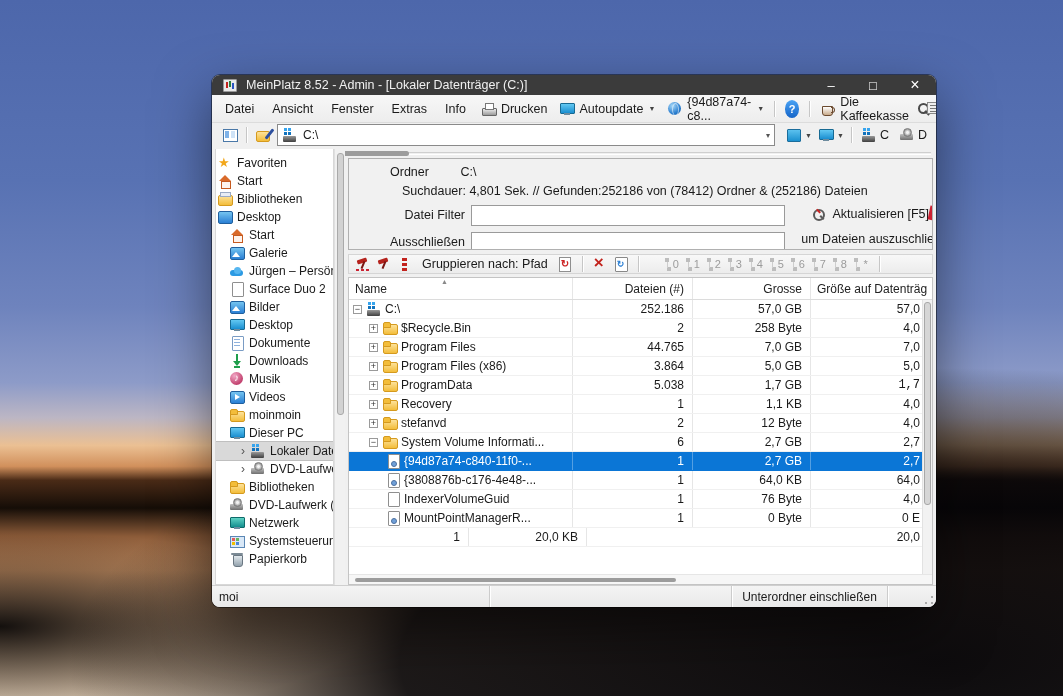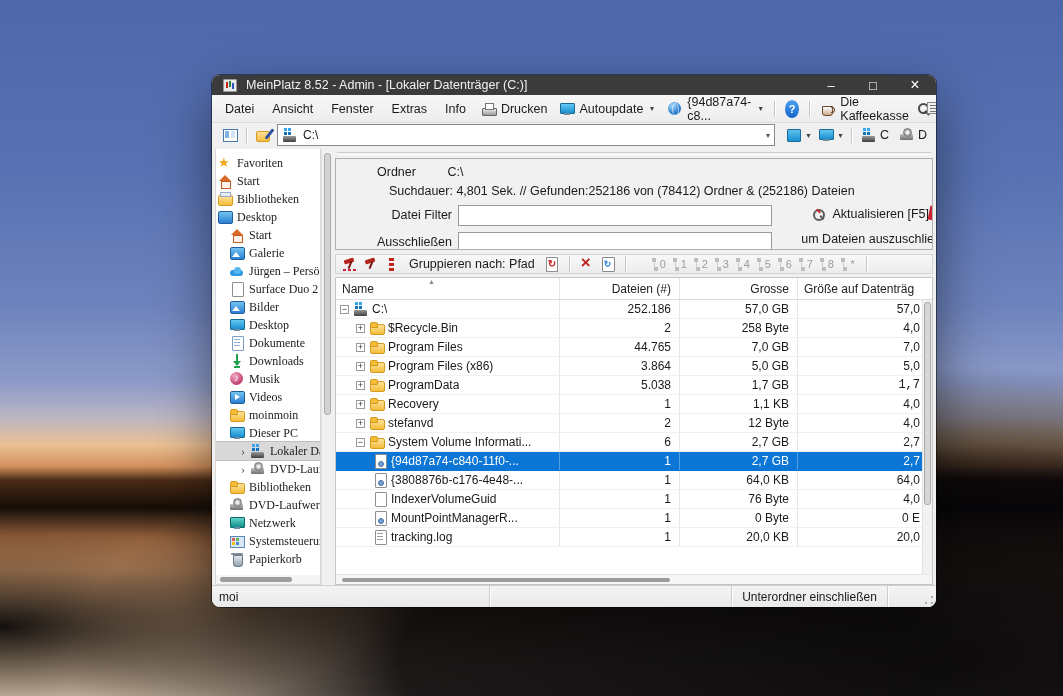"Favoriten" .side-wrap { flex-direction: column -> row; font-family: Liberation Serif, serif -> none; width: 106px -> 119px }
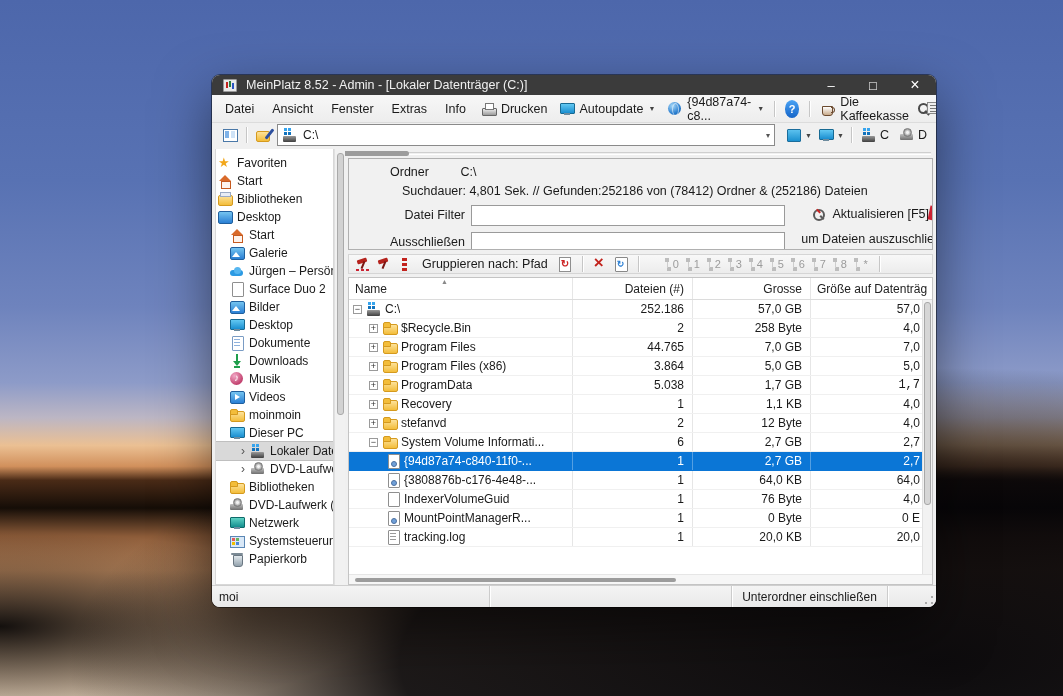"tracking.log" div.td { html: <div> <span></span> <span>tracking.log</span> </div> -> none }
